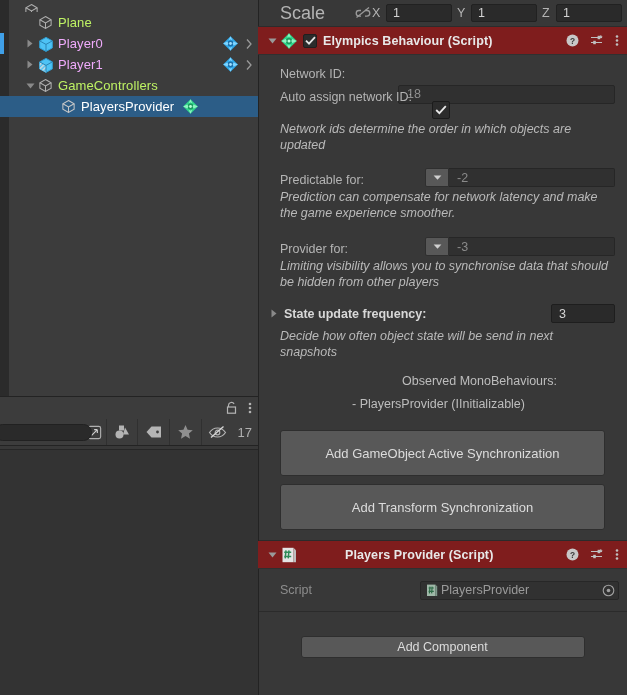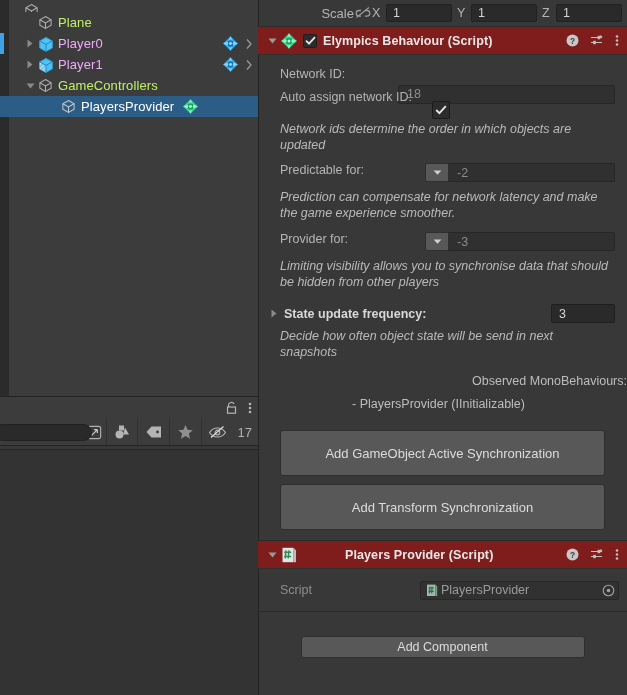"Scale" .scale-label { font-size: 13px -> 18px; text-align: right -> none }
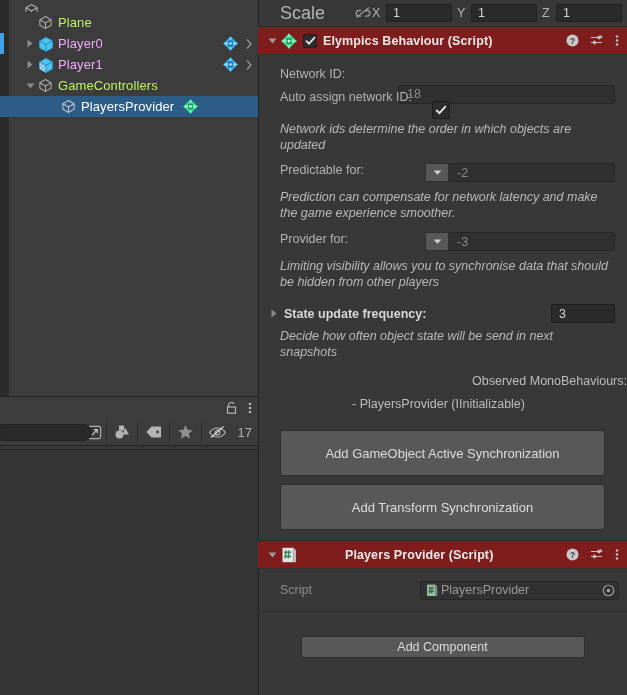"Predictable for:" .dd-row { align-items: flex-start -> flex-end }
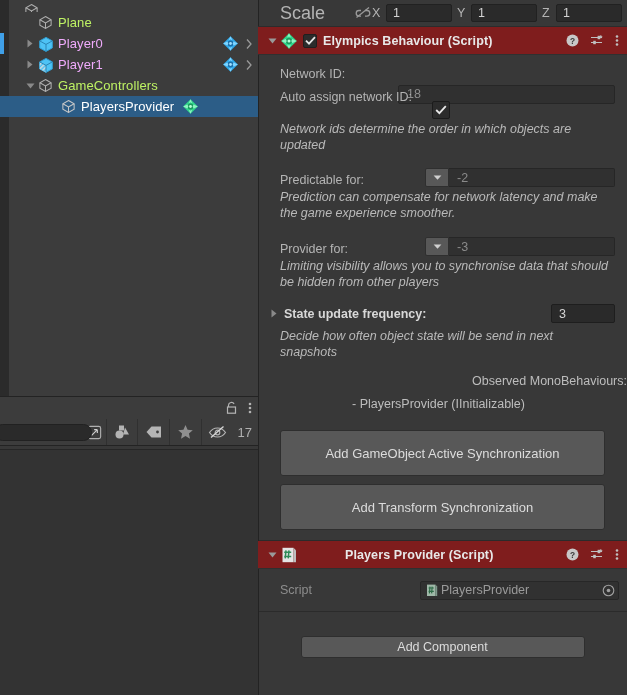"Observed MonoBehaviours:" .observed-title { text-align: right -> center }
